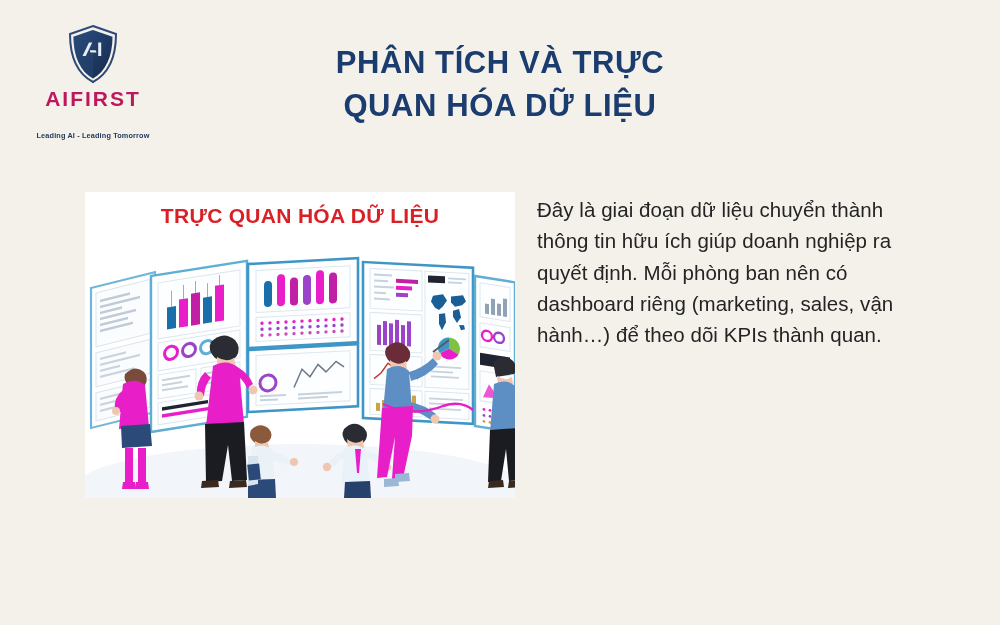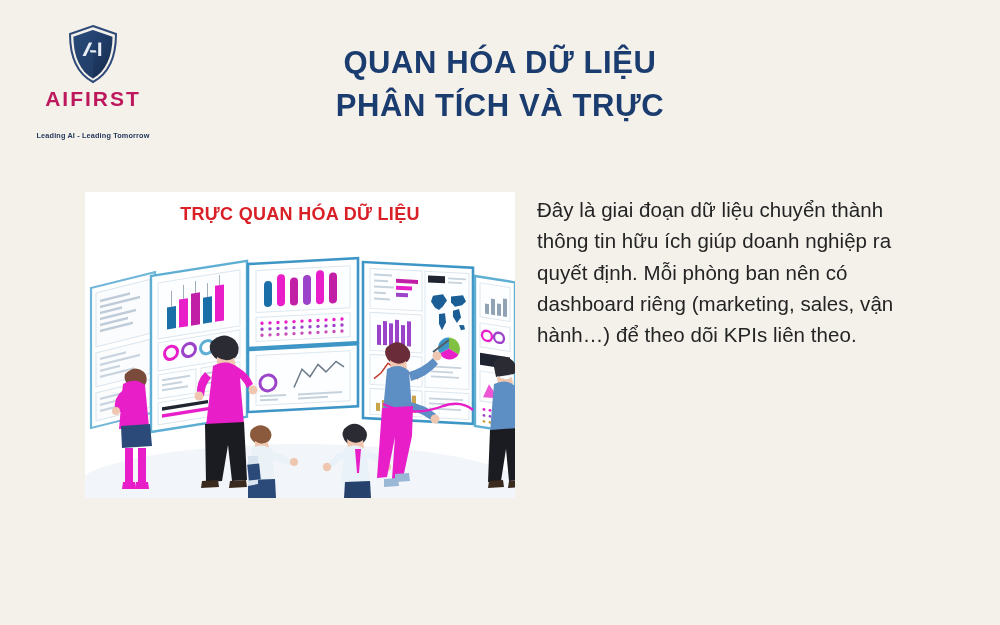"QUAN HÓA DỮ LIỆU" span.t-line { order: before "PHÂN TÍCH VÀ TRỰC" -> after "PHÂN TÍCH VÀ TRỰC" }
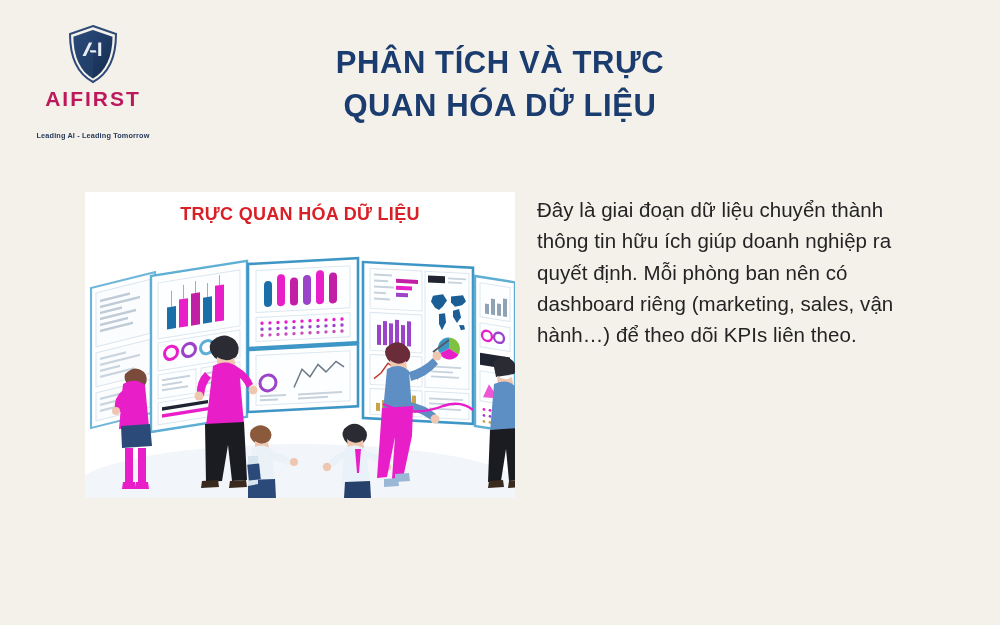"TRỰC QUAN HÓA DỮ LIỆU" .illus .inner-title { font-size: 18px -> 21px }
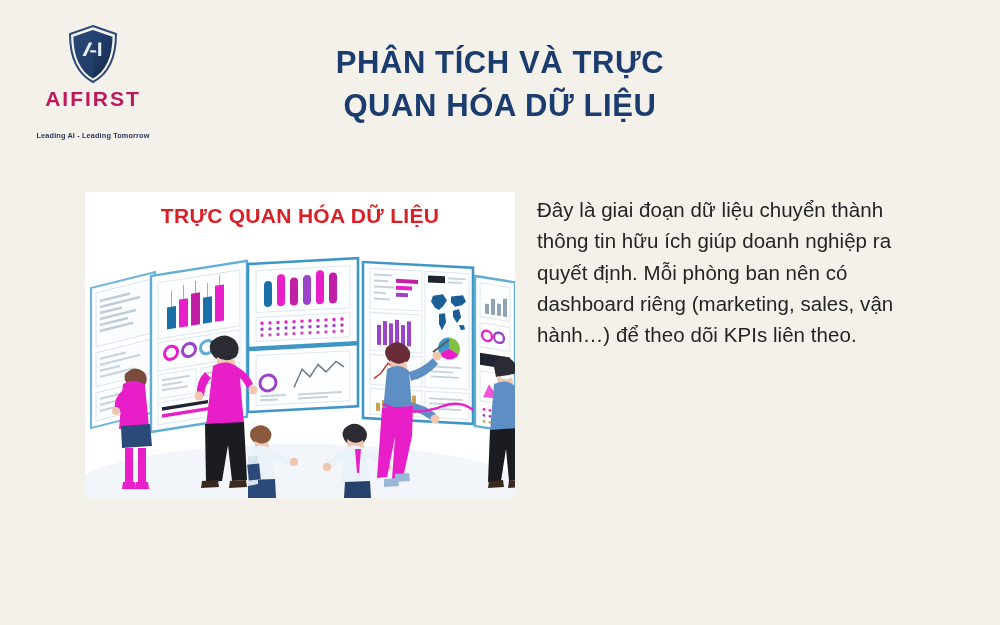"Đây là giai đoạn dữ" p.body-copy { text: liên theo -> thành quan }
